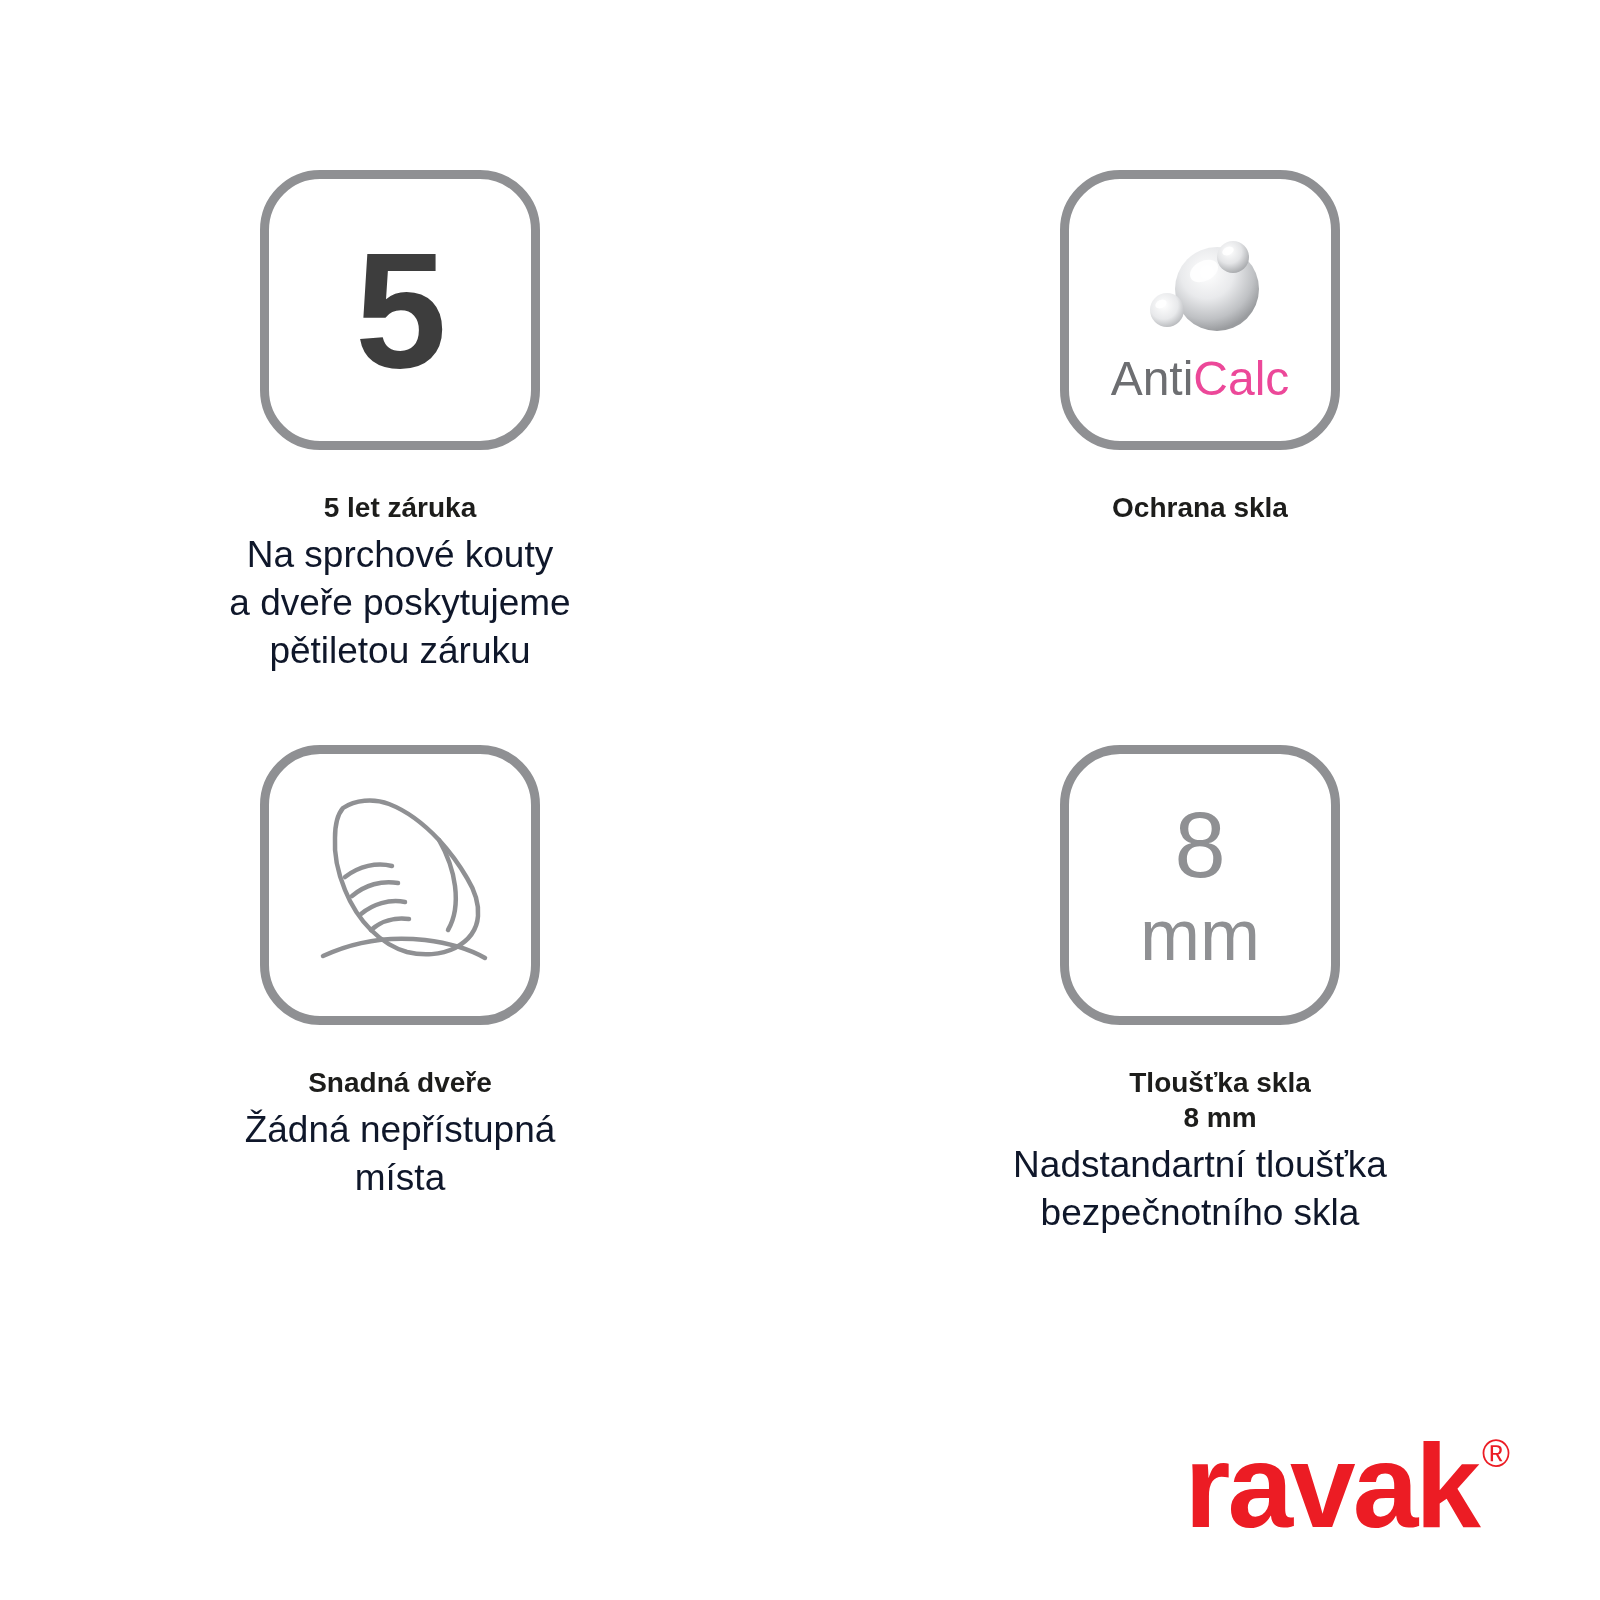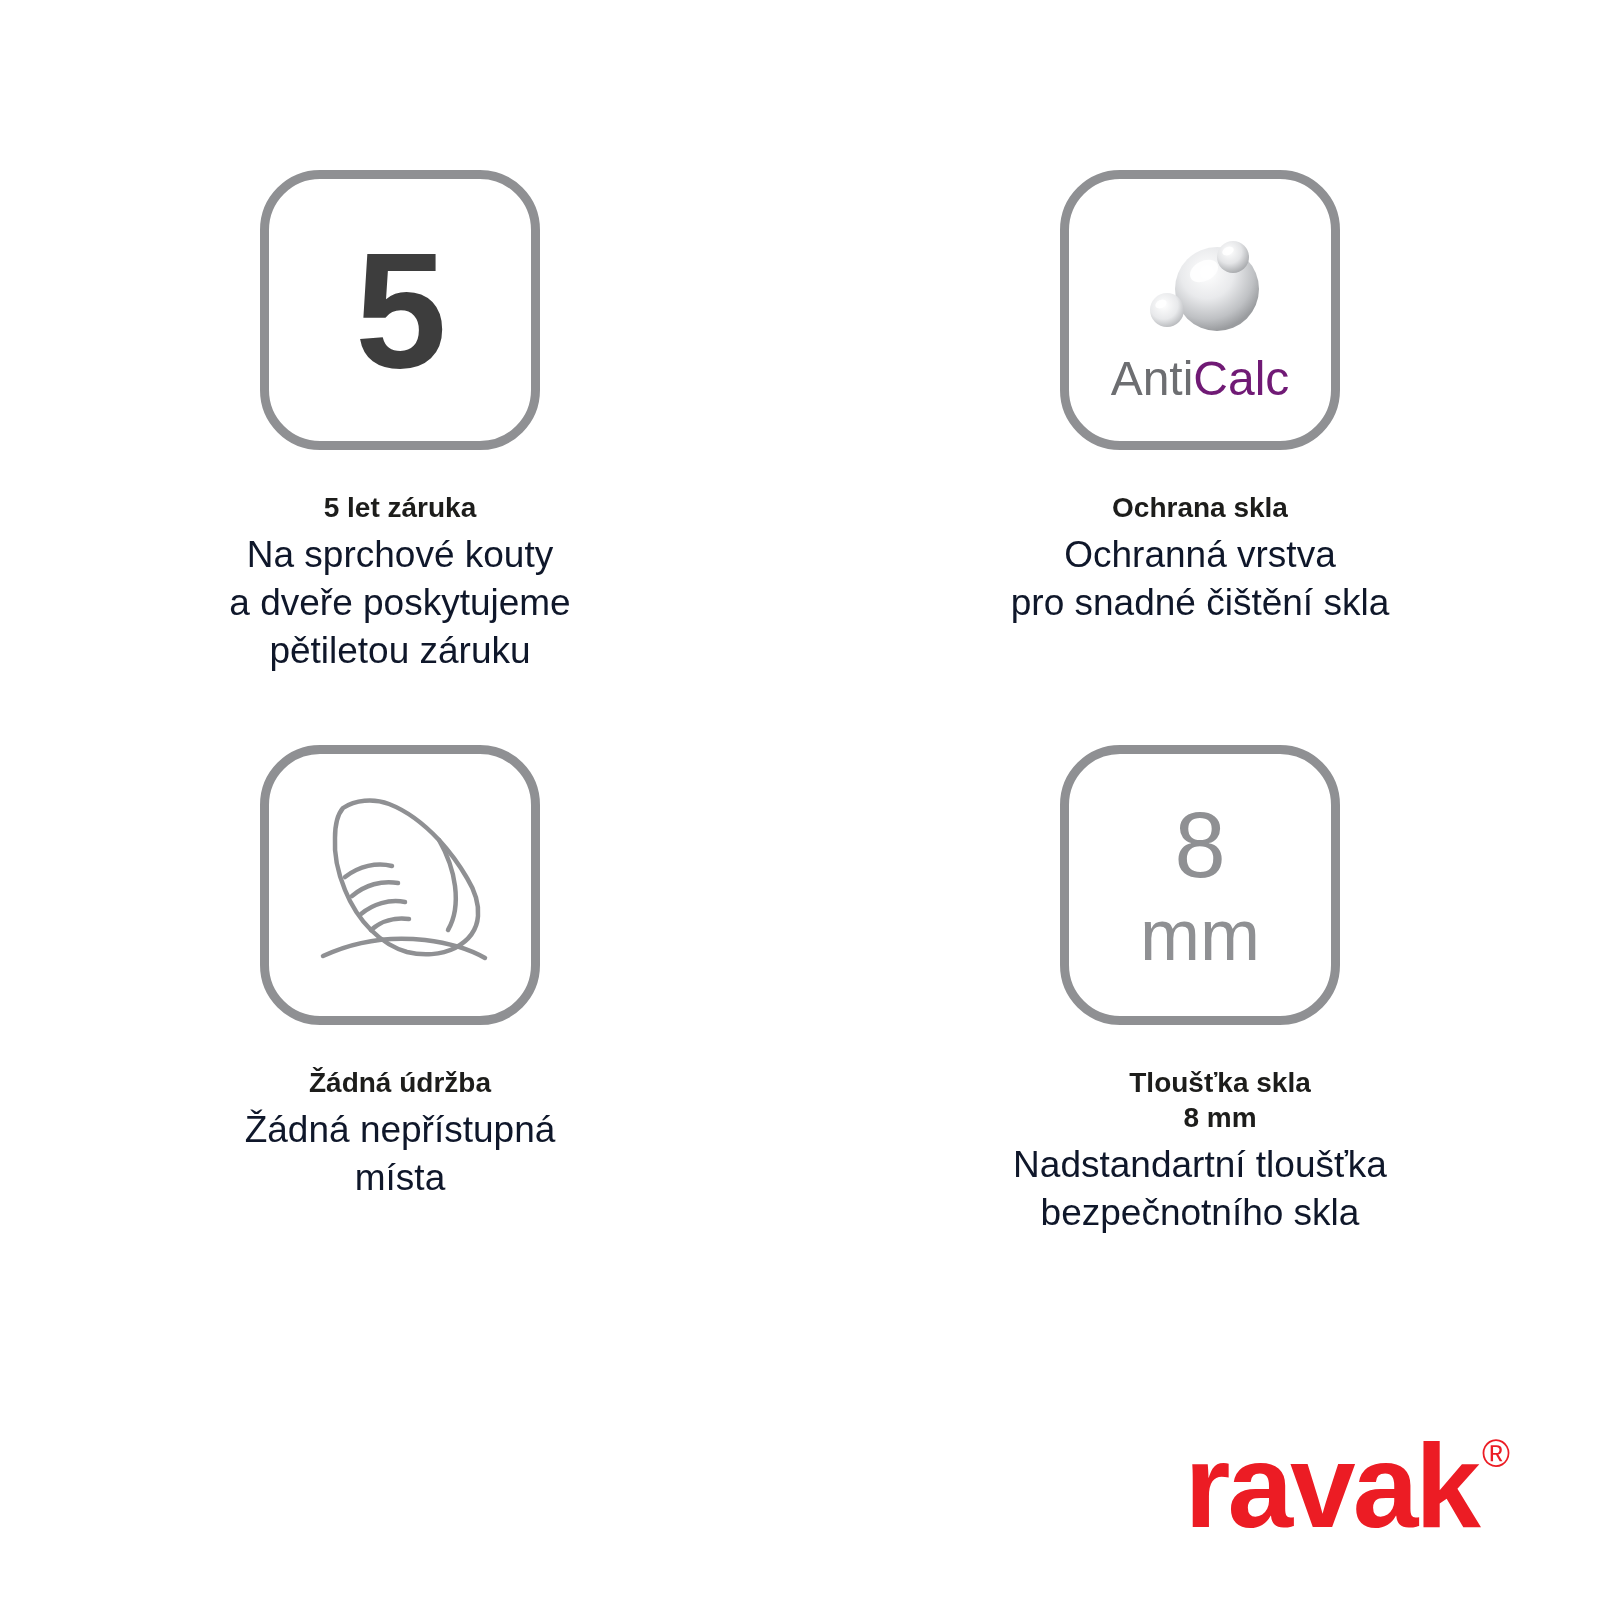"Calc" .anticalc-label .ac-calc { color: #701a75 -> #ec4899 }
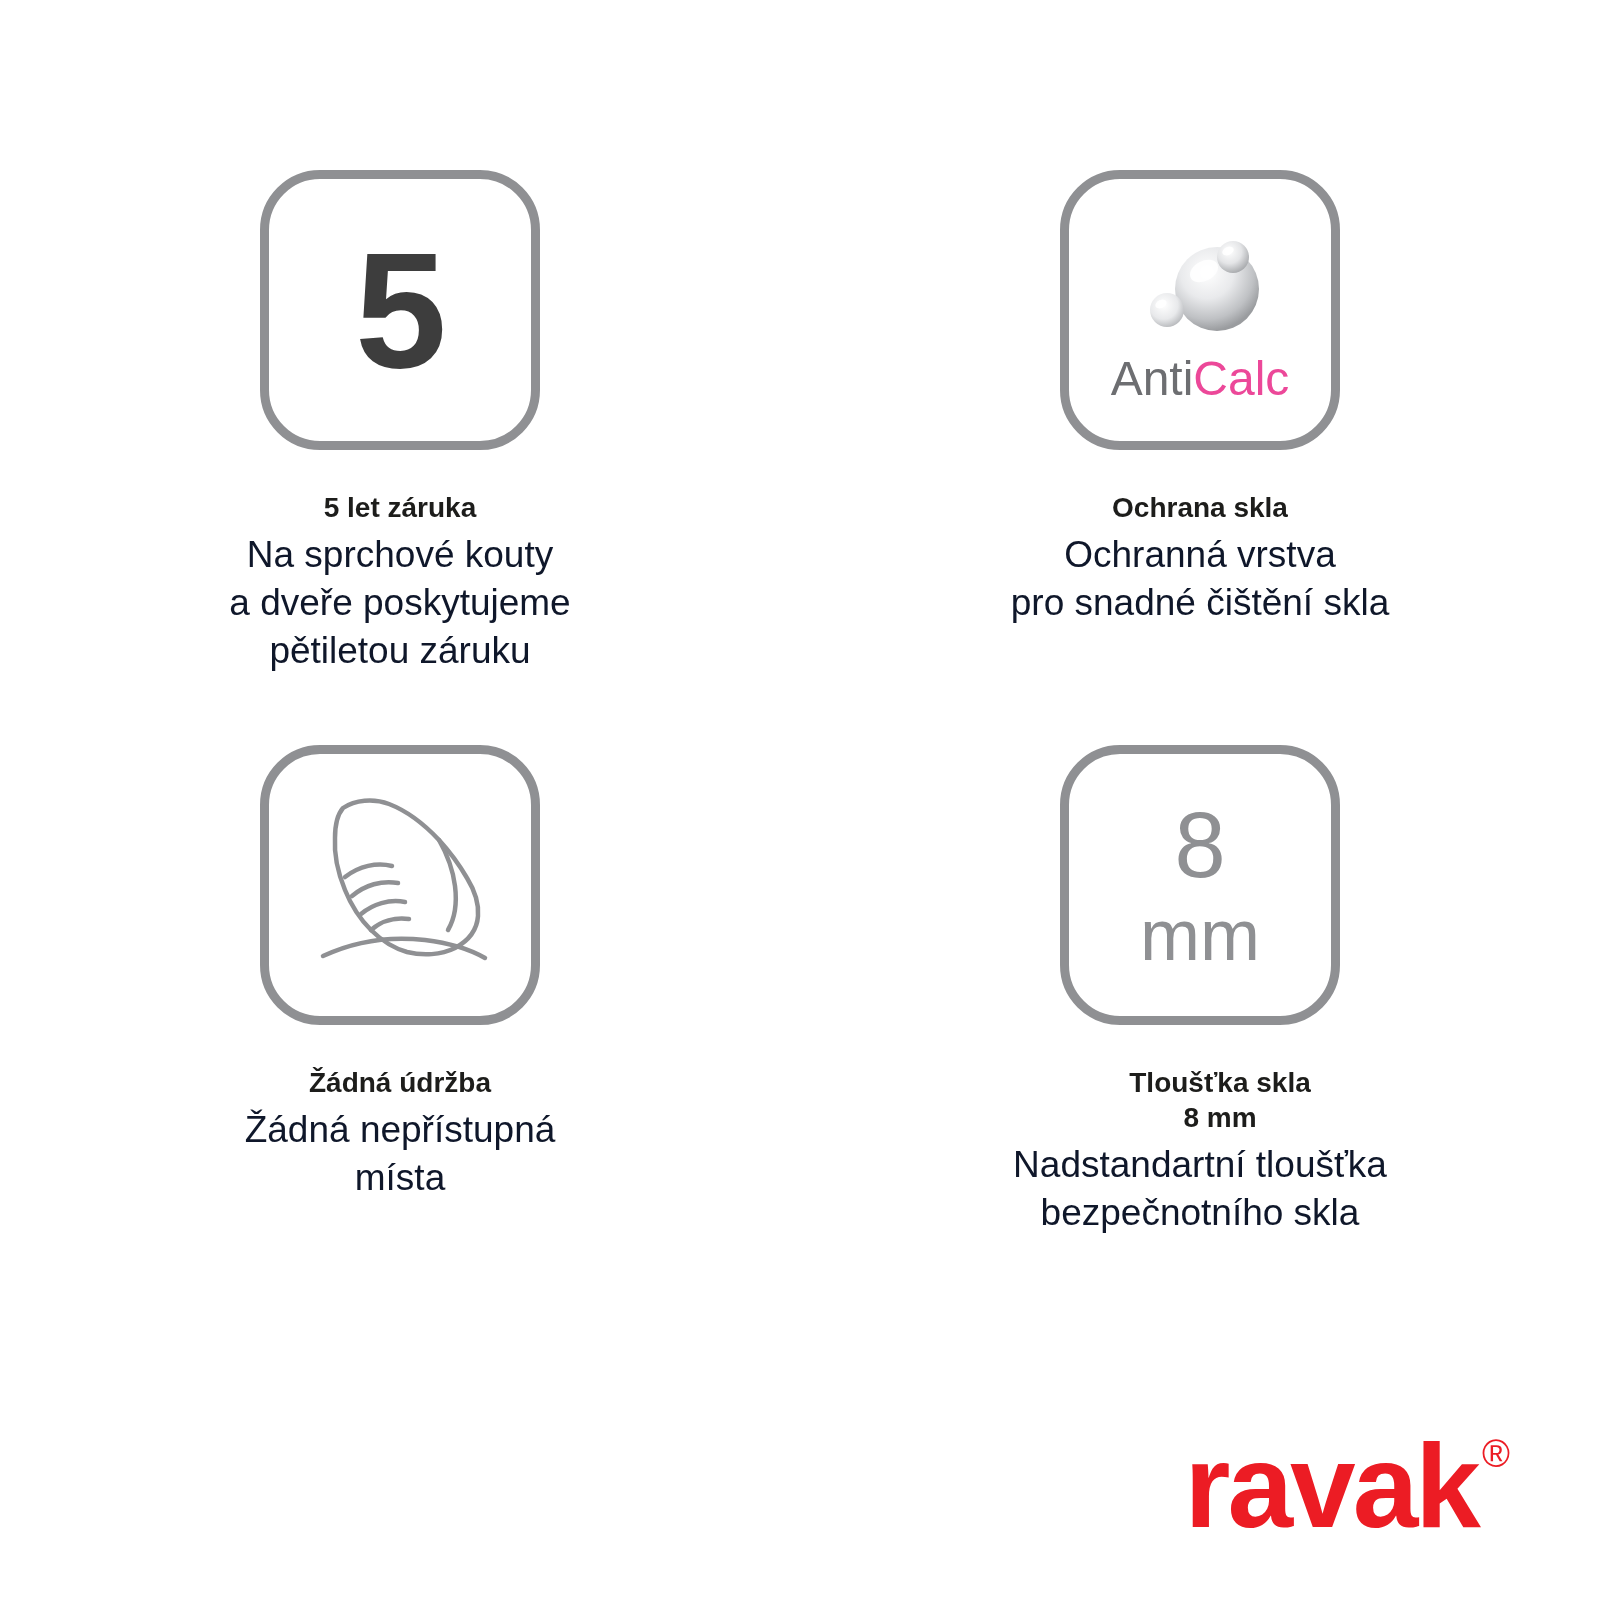"Ochranná vrstva" div.feature-desc { html: <div>Ochranná vrstva pro snadné čištění skla</div> -> none }
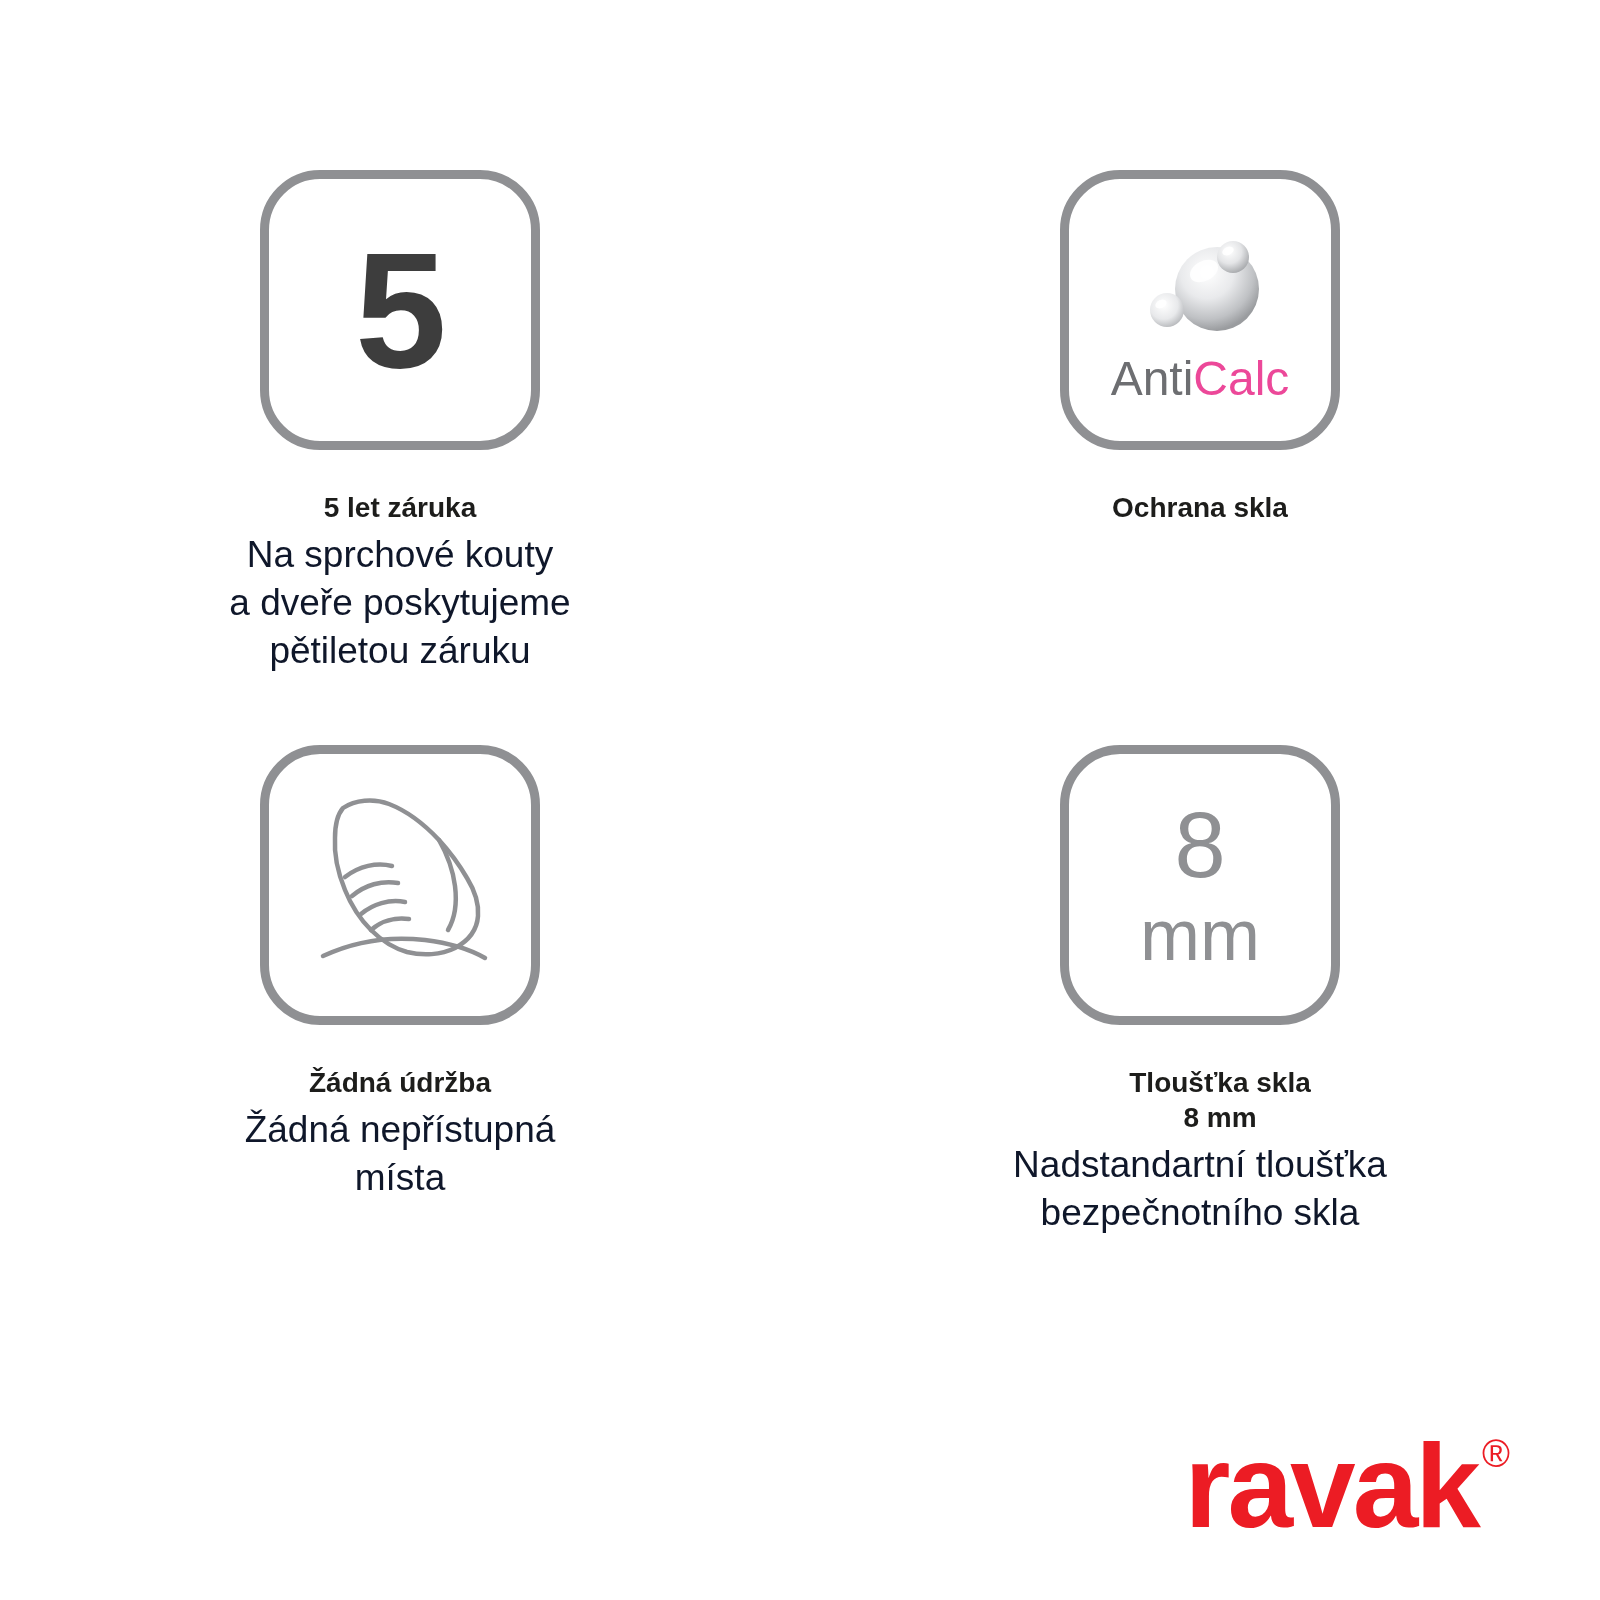"Žádná údržba" div.feature-title { text: Žádná údržba -> Snadná dveře }
